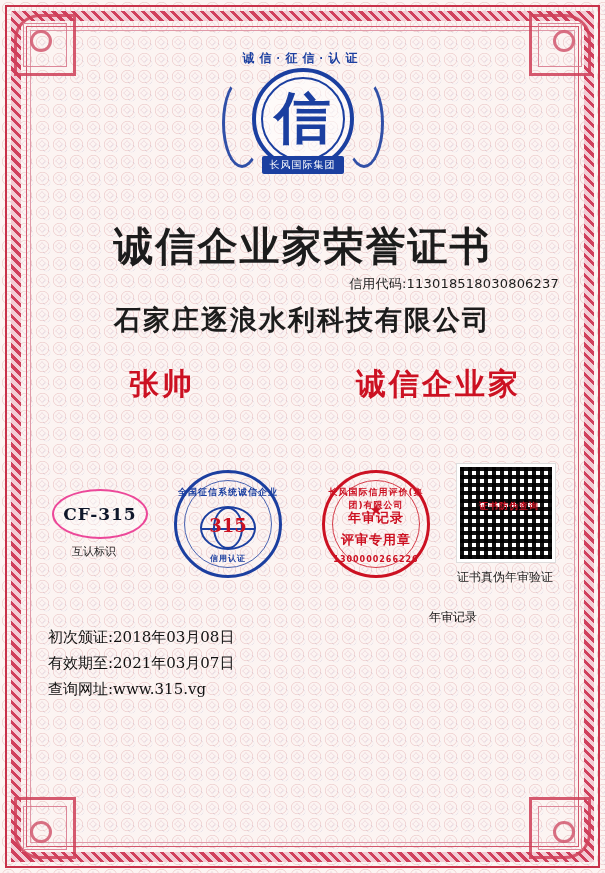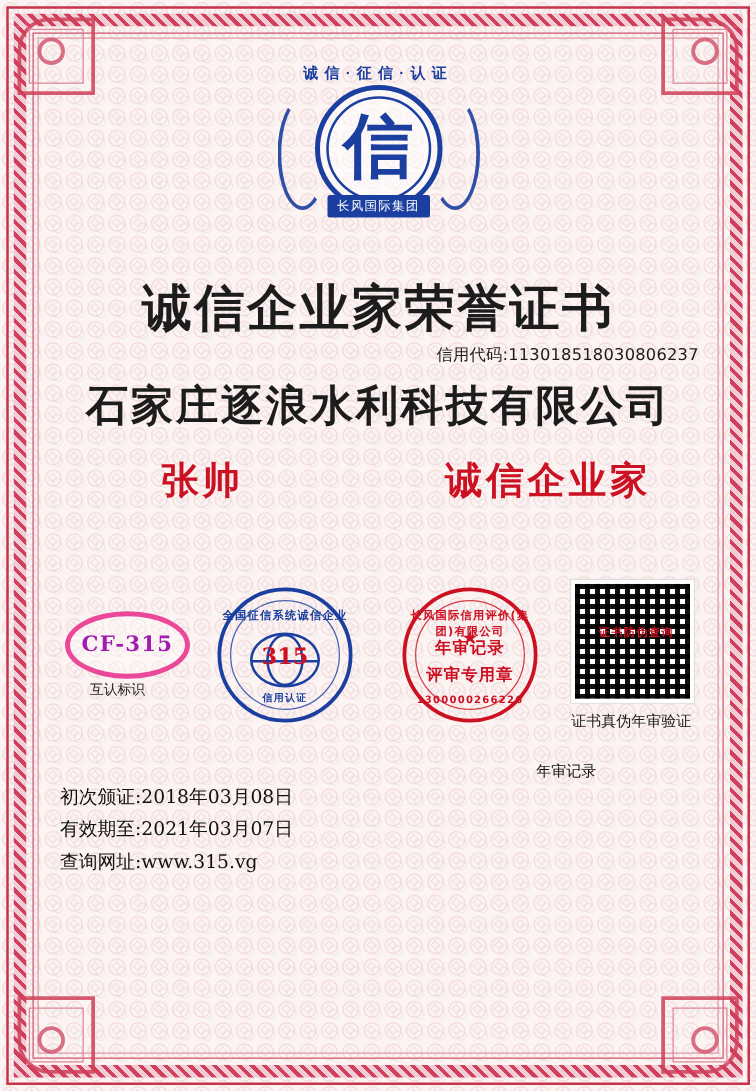"石家庄逐浪水利科技有限公司" .company { font-size: 34px -> 27px }
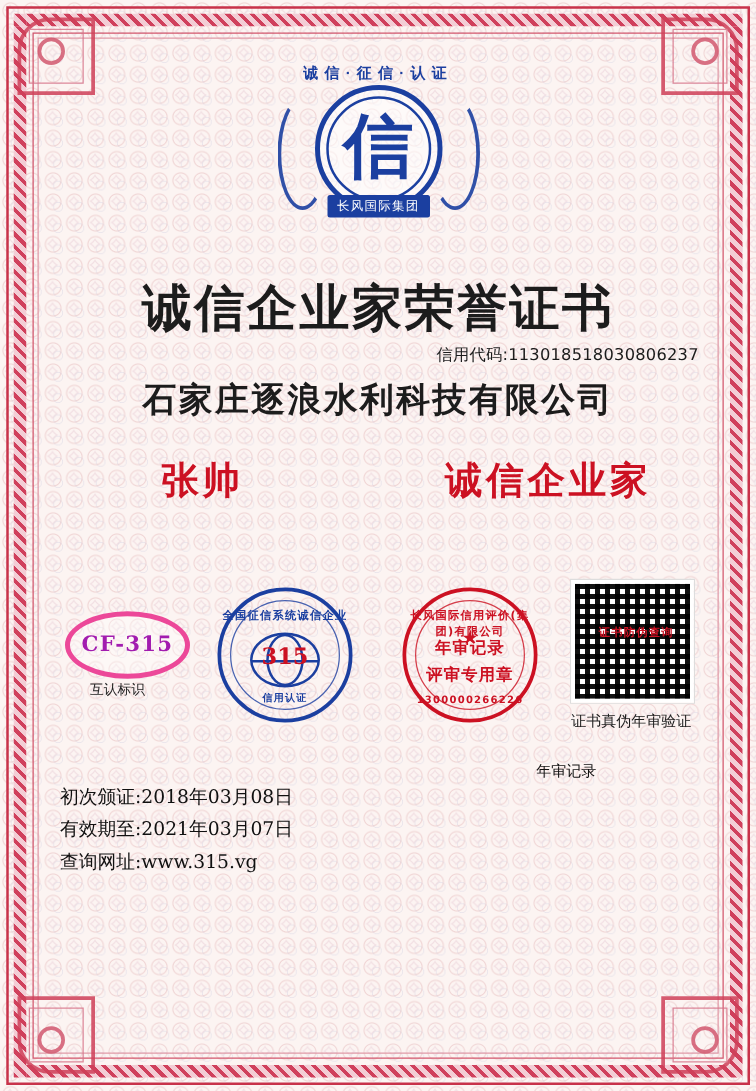"CF-315" .seal-cf { border: 4px solid #ec4899 -> 2px solid #ec4899; color: #a21caf -> #0f172a }
